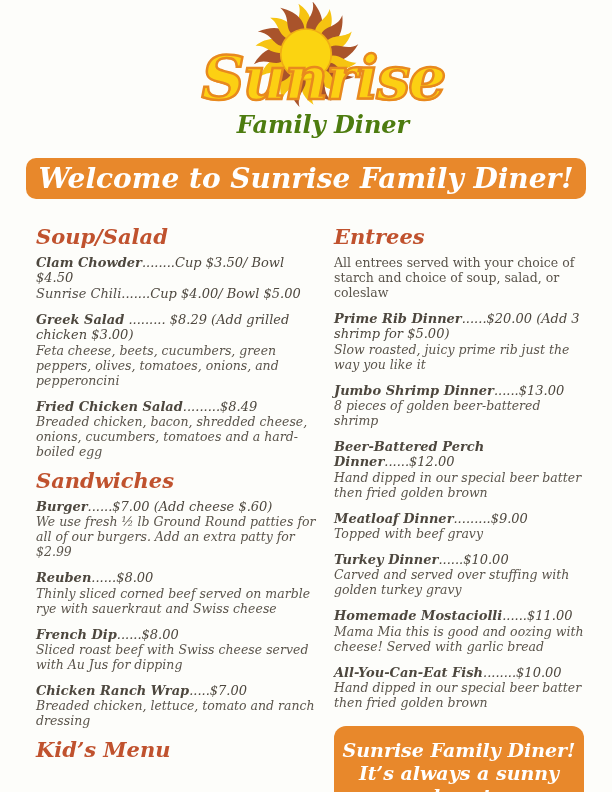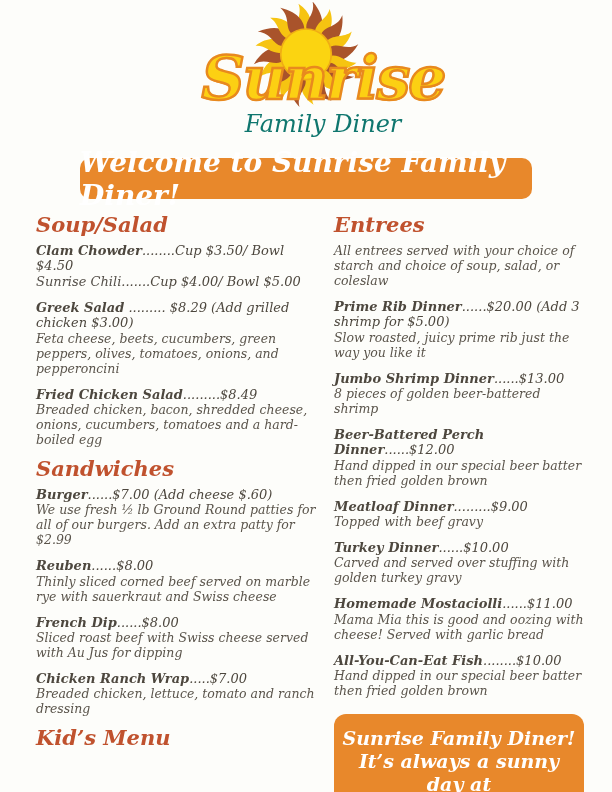"Family Diner" .logo-sub { color: #0f766e -> #4d7c0f; font-weight: normal -> bold }
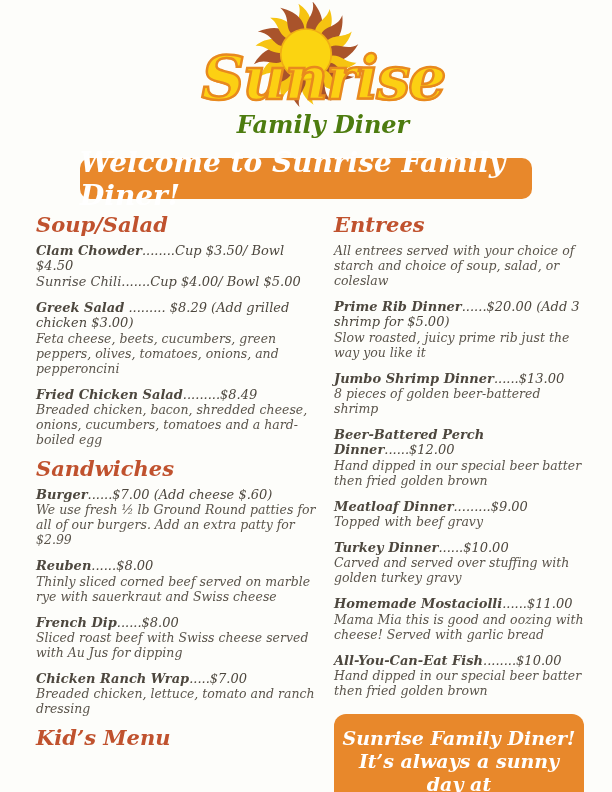"Welcome to Sunrise Family Diner!" .banner { margin: 10px auto 4px -> 10px auto 16px; width: 452px -> 560px }
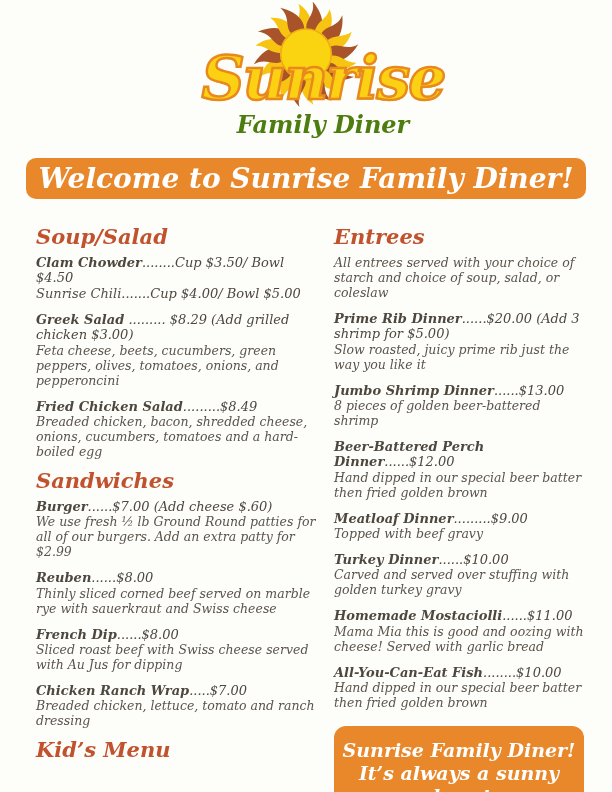"All entrees served with your" .sec-note { font-style: italic -> none }
